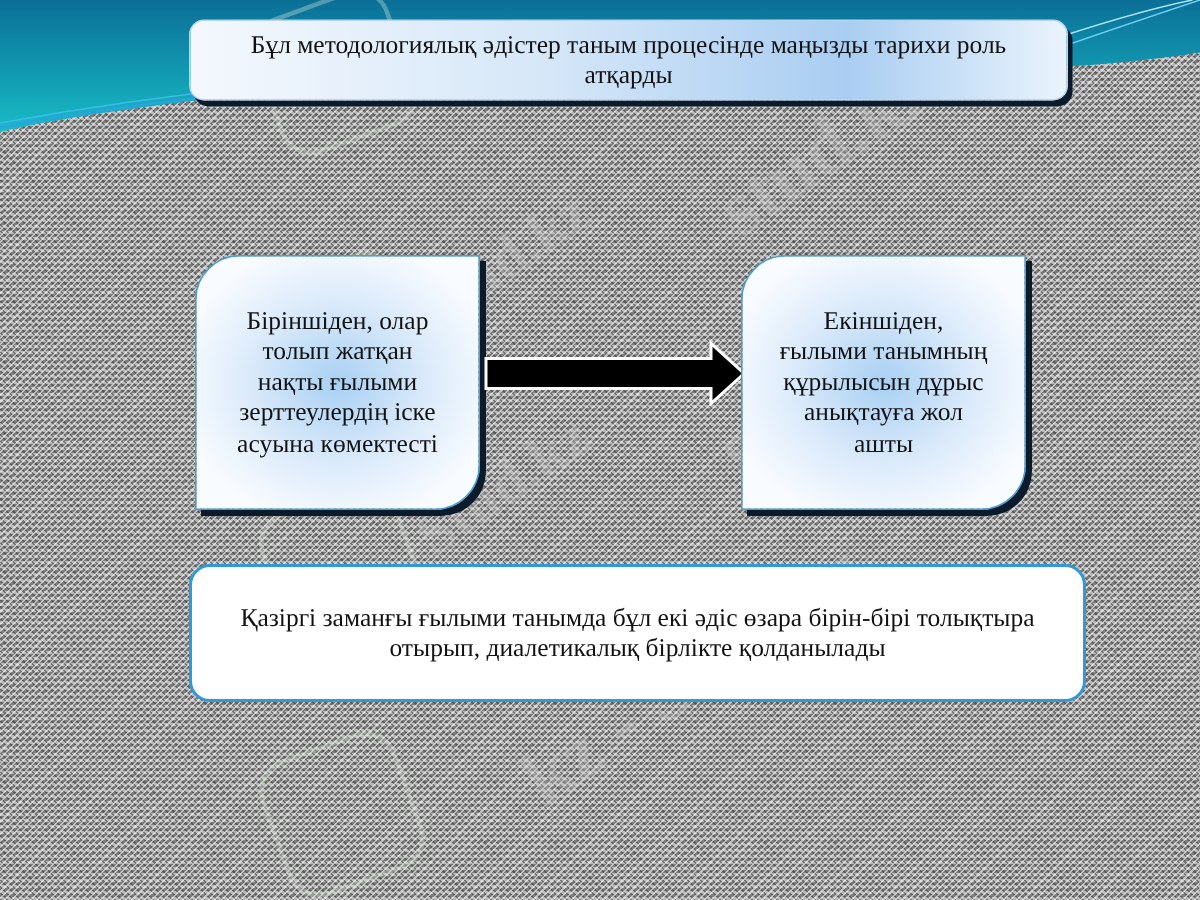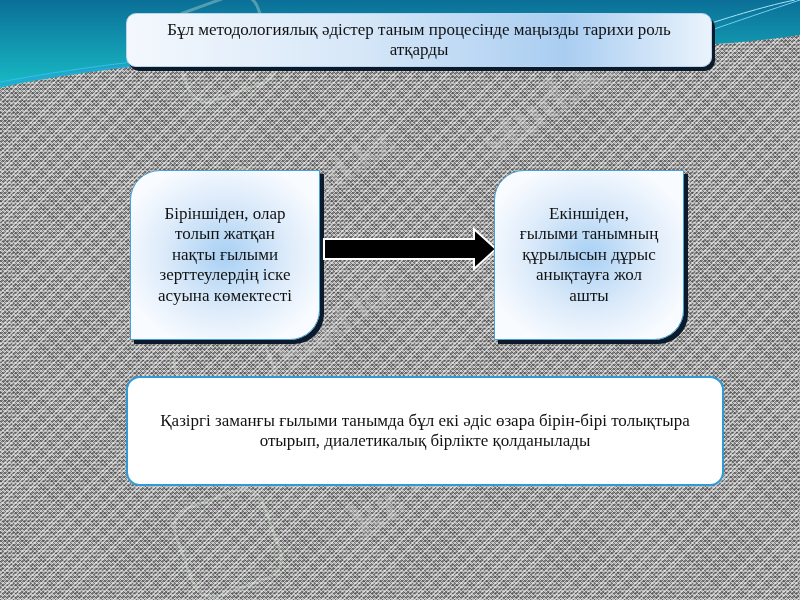"Қазіргі заманғы ғылыми танымда бұл" .bottom-box { height: 110px -> 92px }
